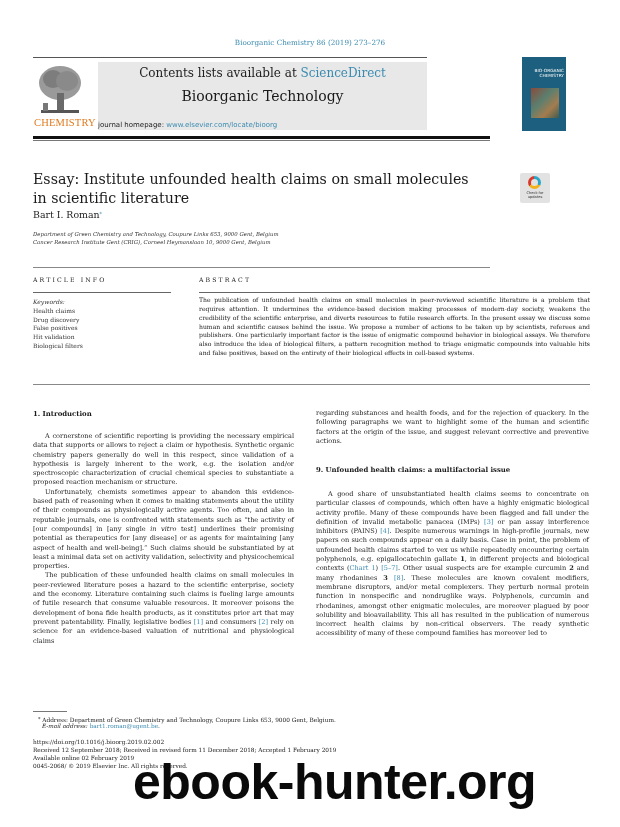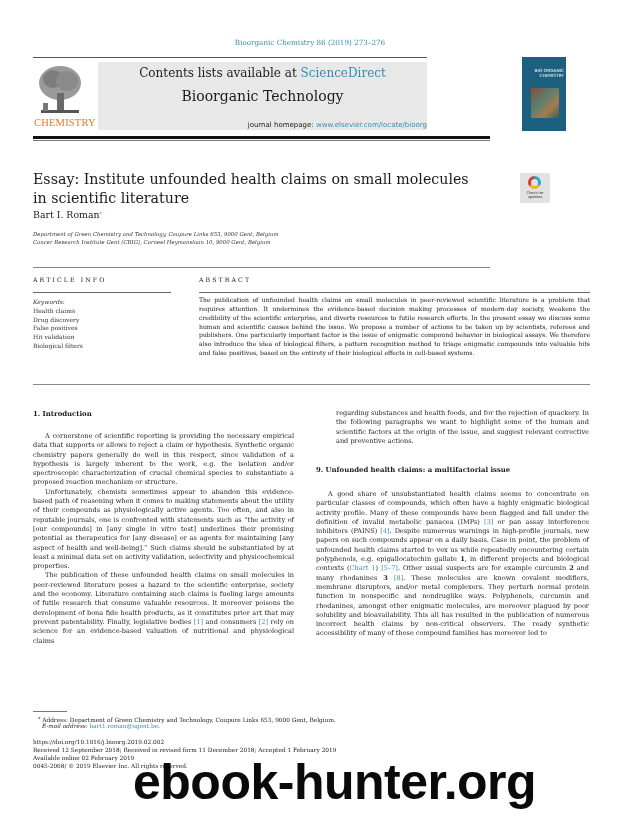"journal homepage:" .band-home { text-align: right -> left }
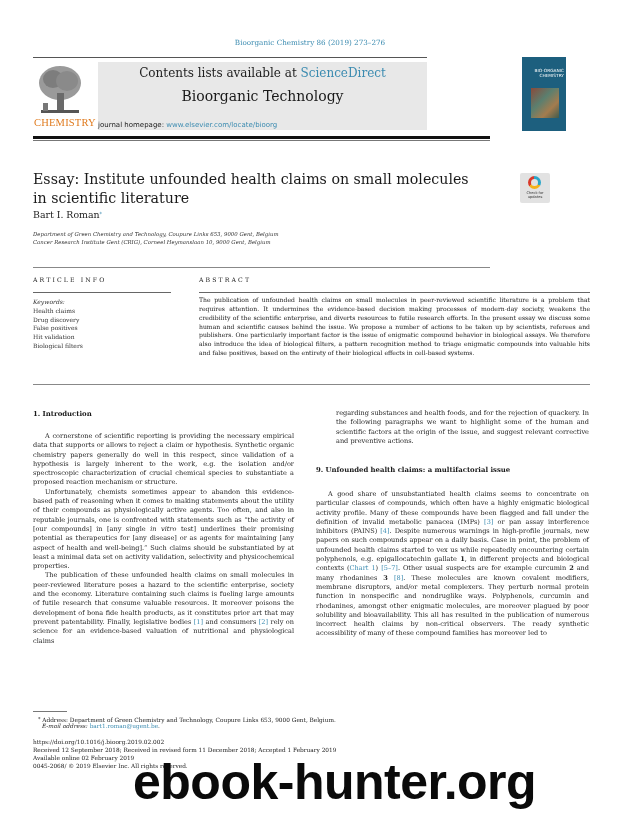"regarding substances and health foods," .col .noind { margin-left: 20px -> none }
